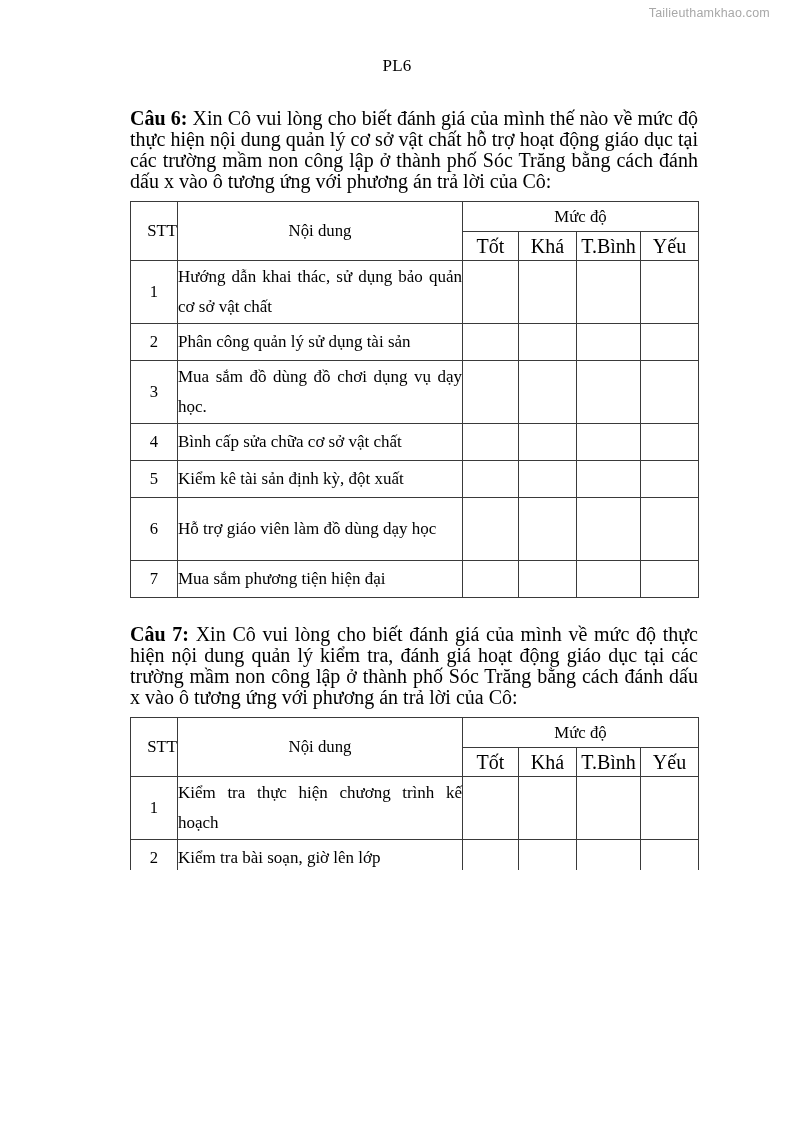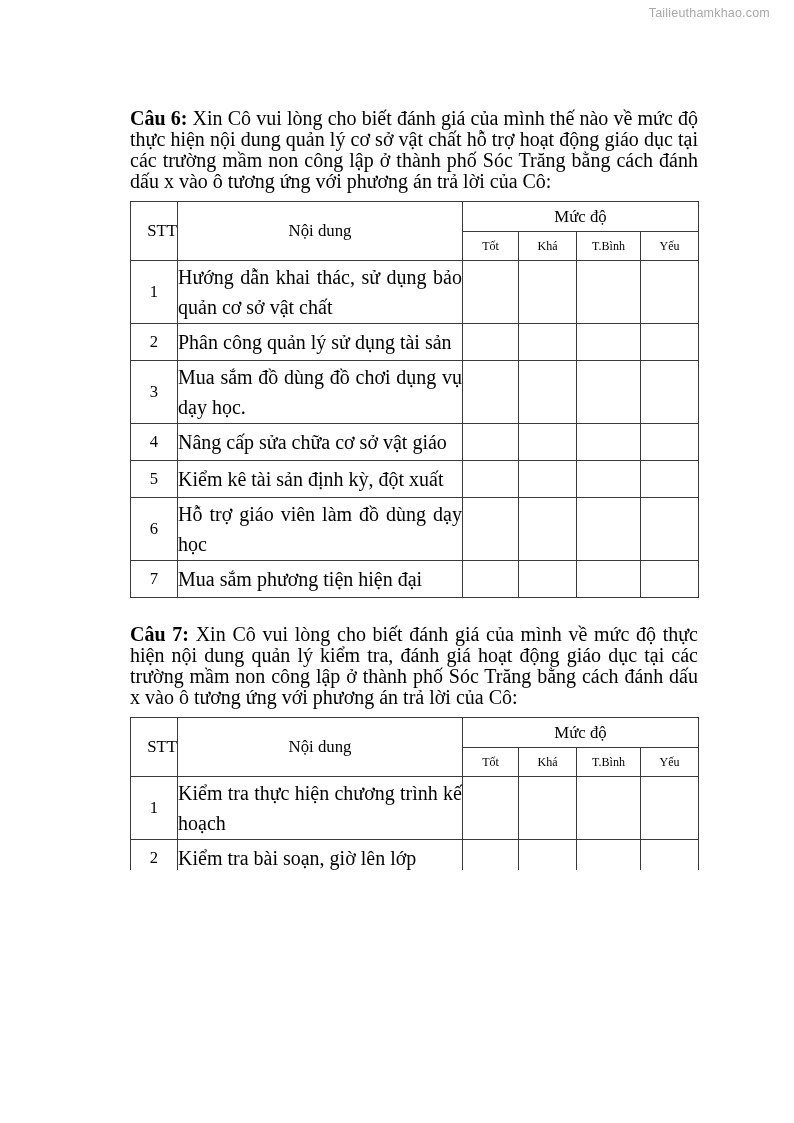"PL6" div.page-header { html: none -> <div>PL6</div> }
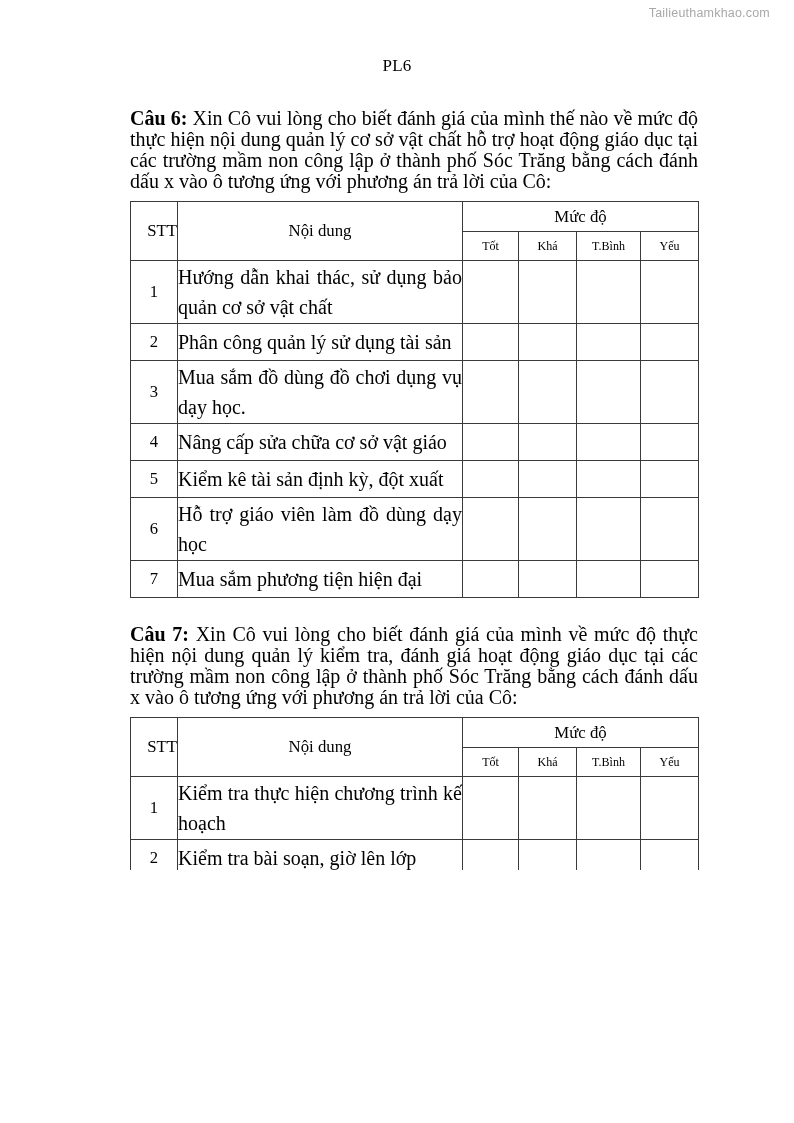"Tốt" th.h-sub { font-size: 12px -> 20px }
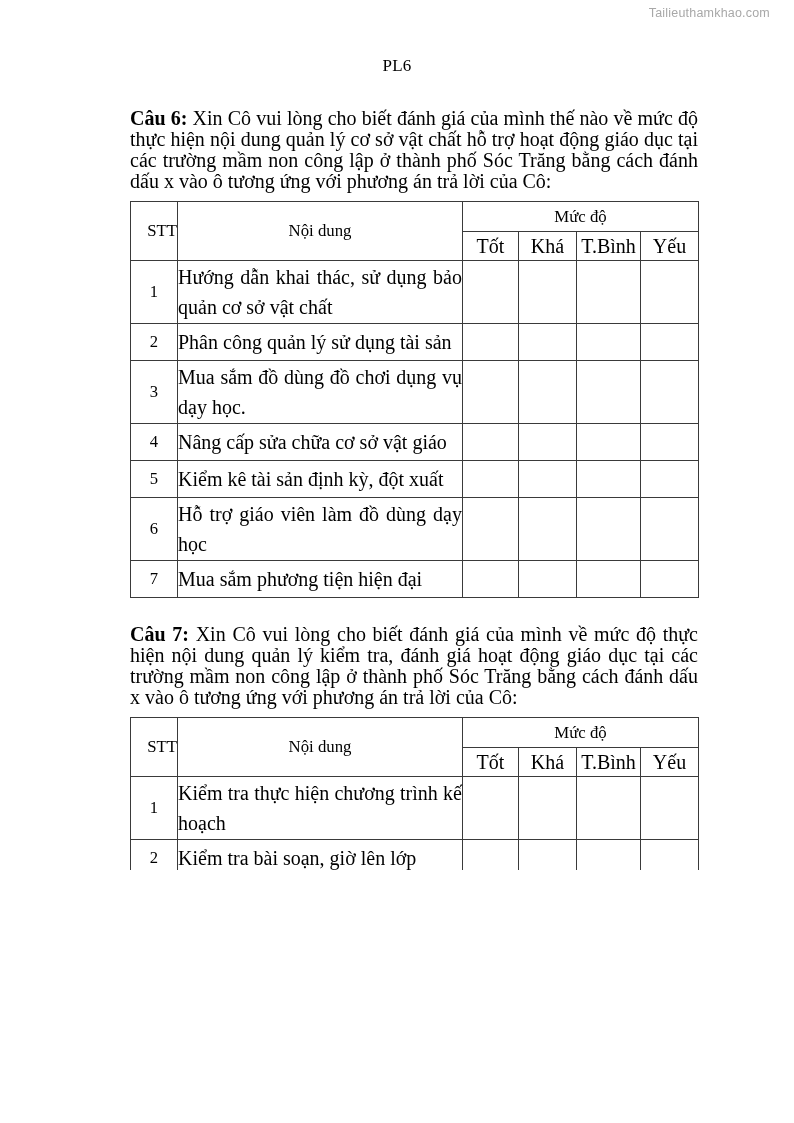"Hướng dẫn khai thác, sử" td.noidung { font-size: 20px -> 17px }
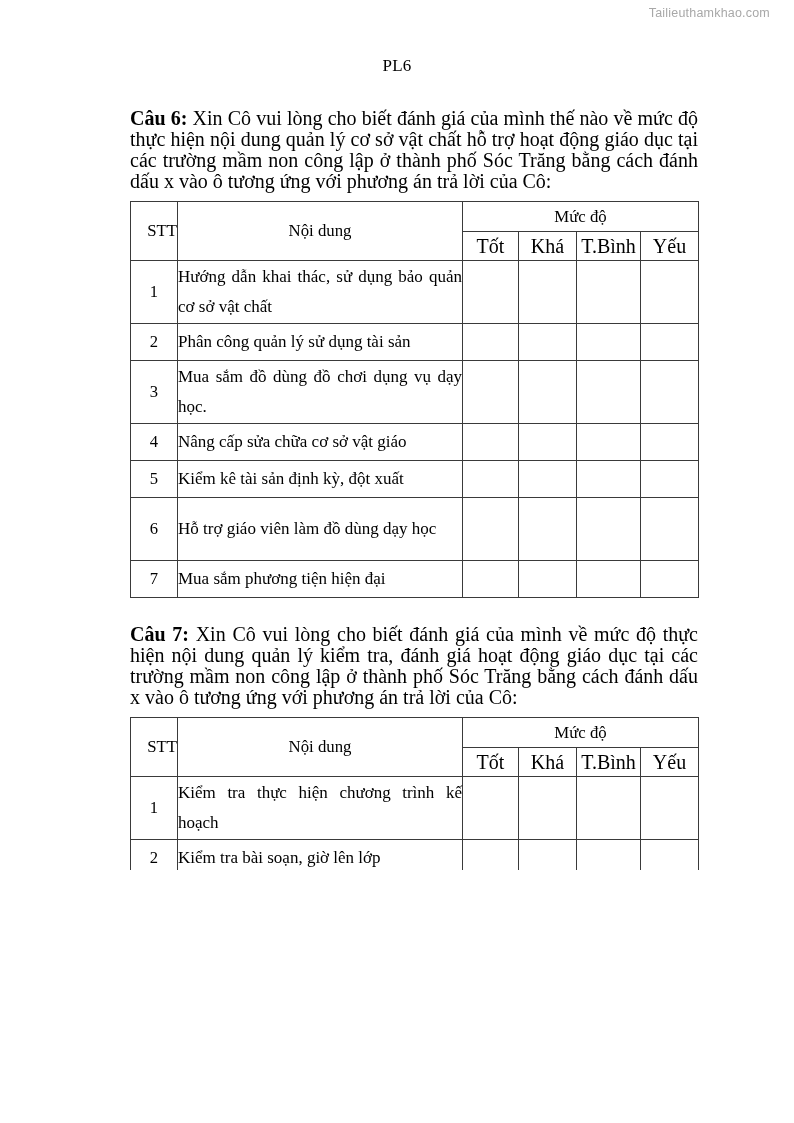"Nâng cấp sửa chữa cơ" td.noidung { text: Nâng cấp sửa chữa cơ sở vật giáo -> Bình cấp sửa chữa cơ sở vật chất }
